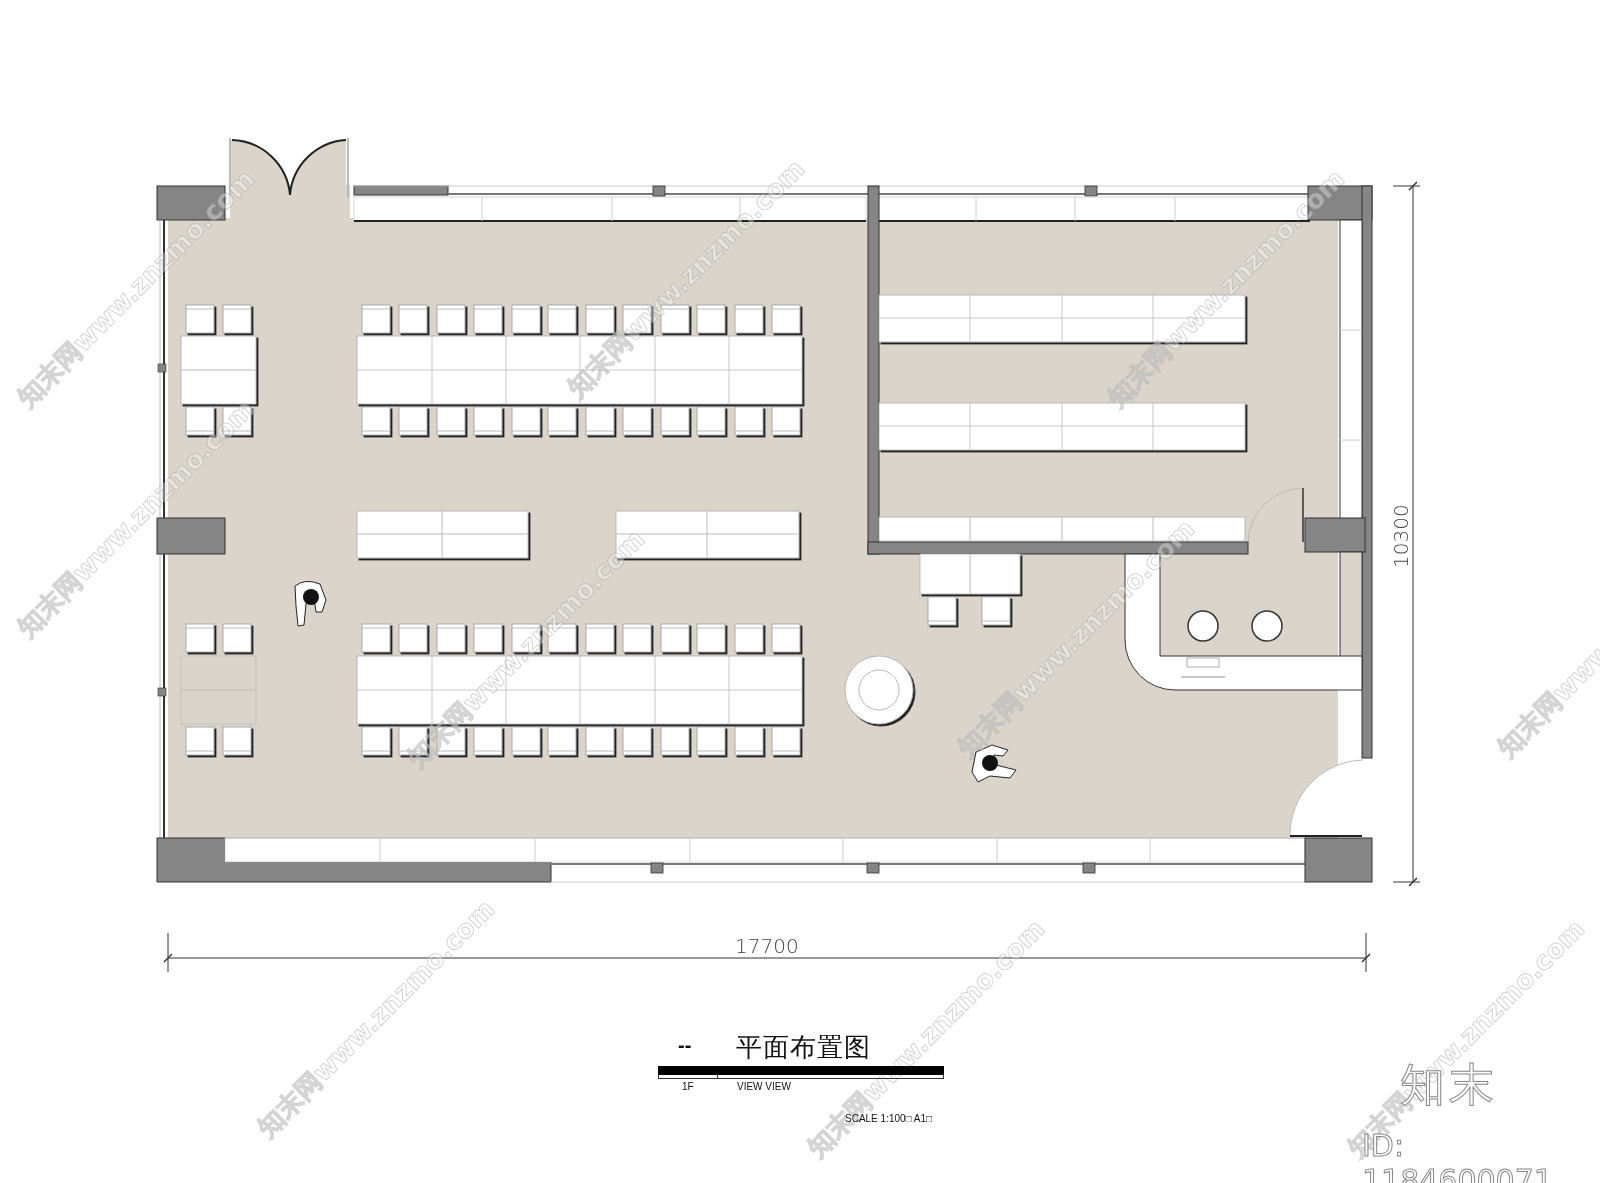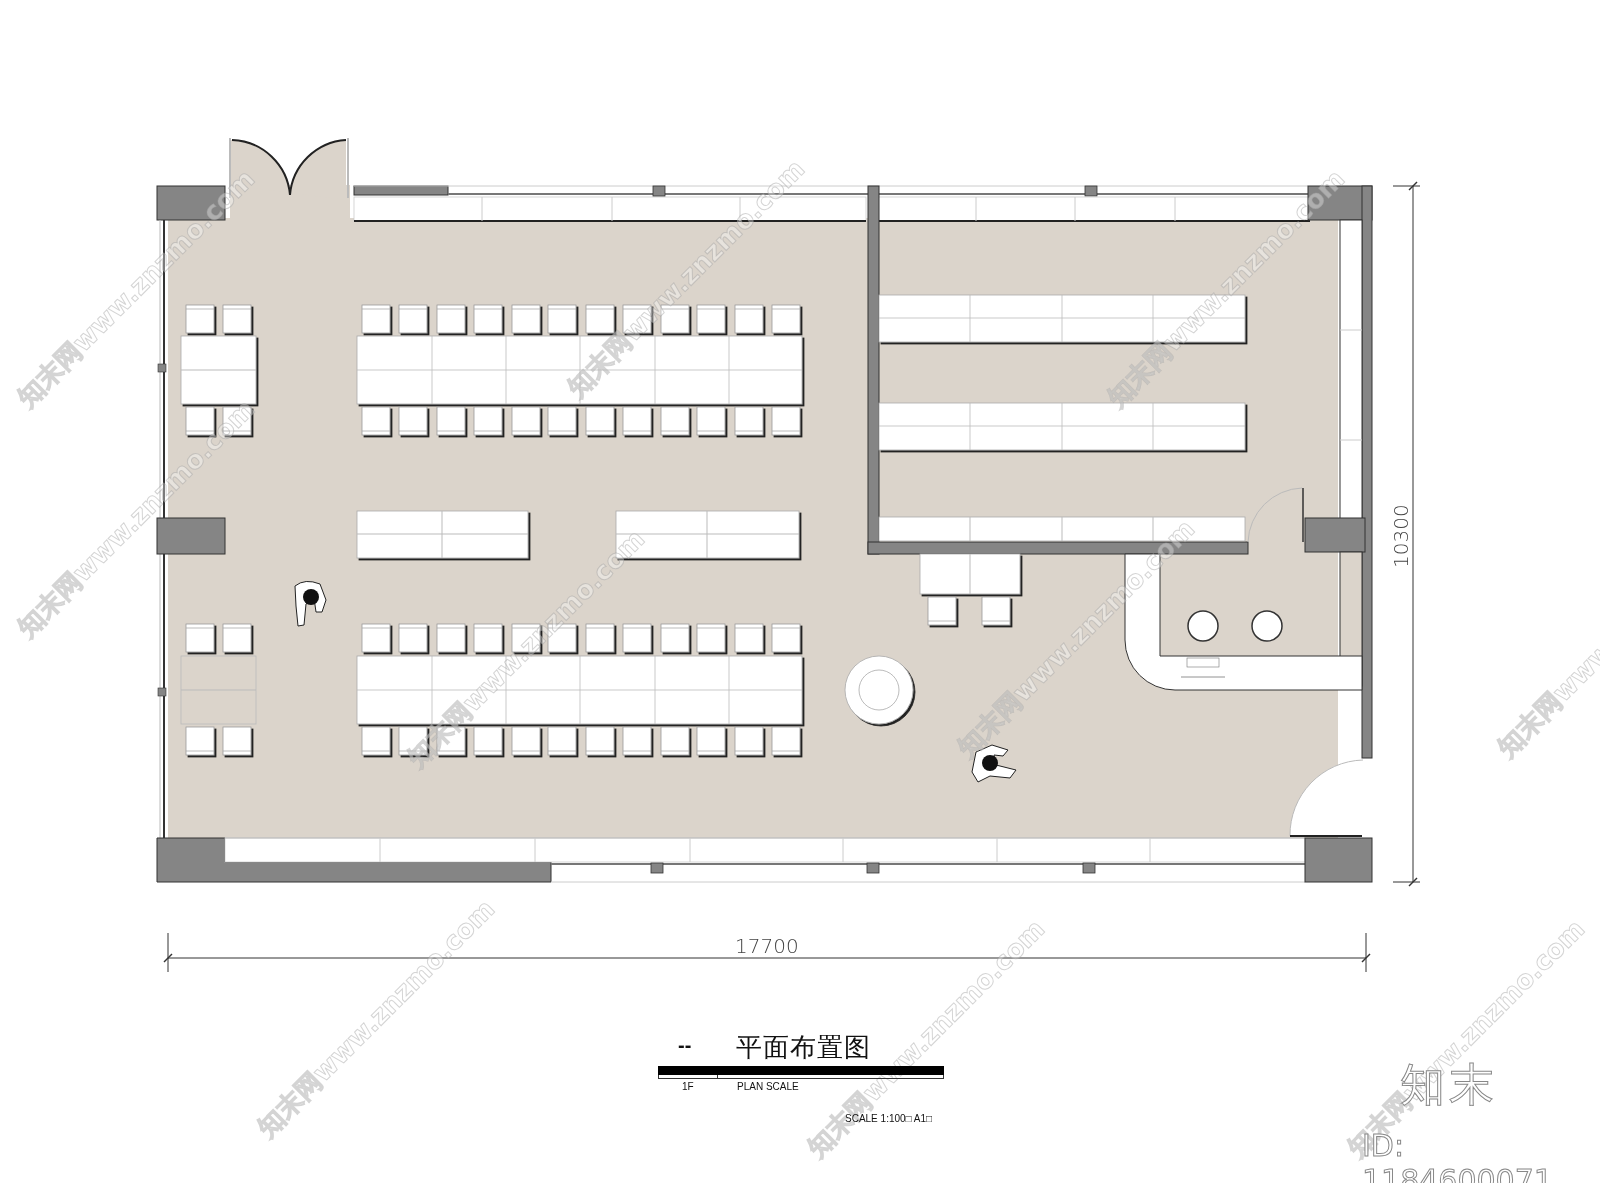"PLAN SCALE" div.title-sub { text: PLAN SCALE -> VIEW VIEW }
